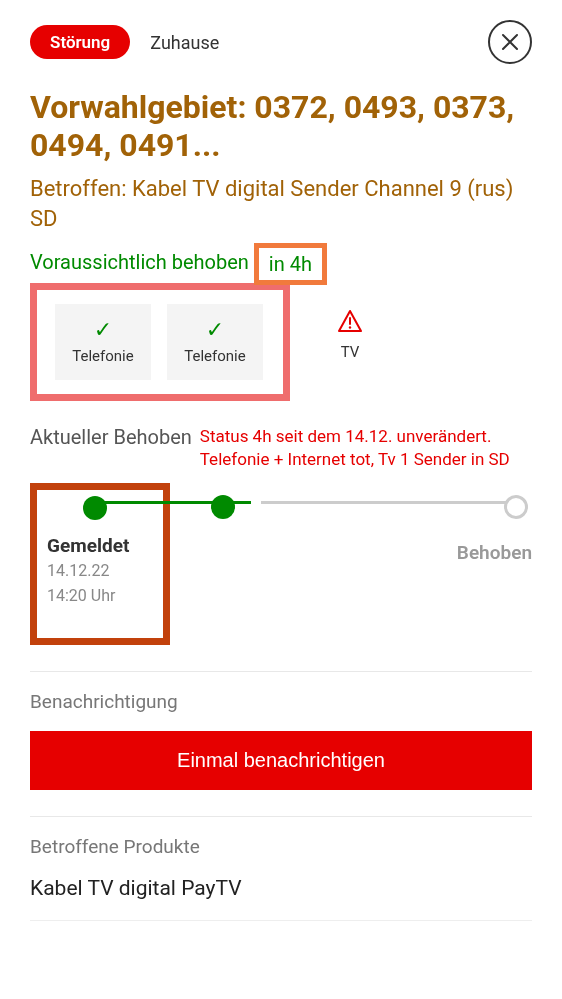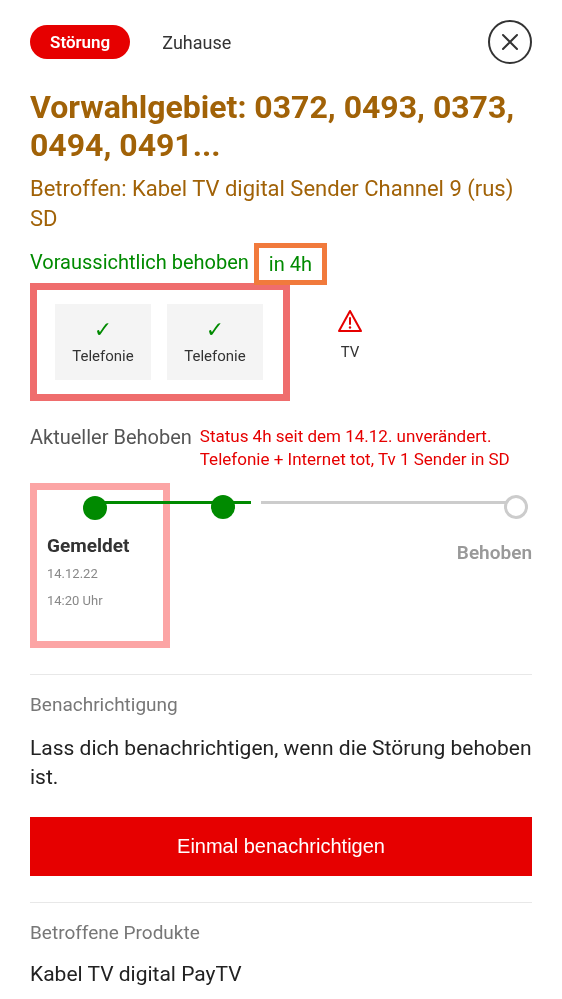"Störung" .header-left { gap: 32px -> 20px }
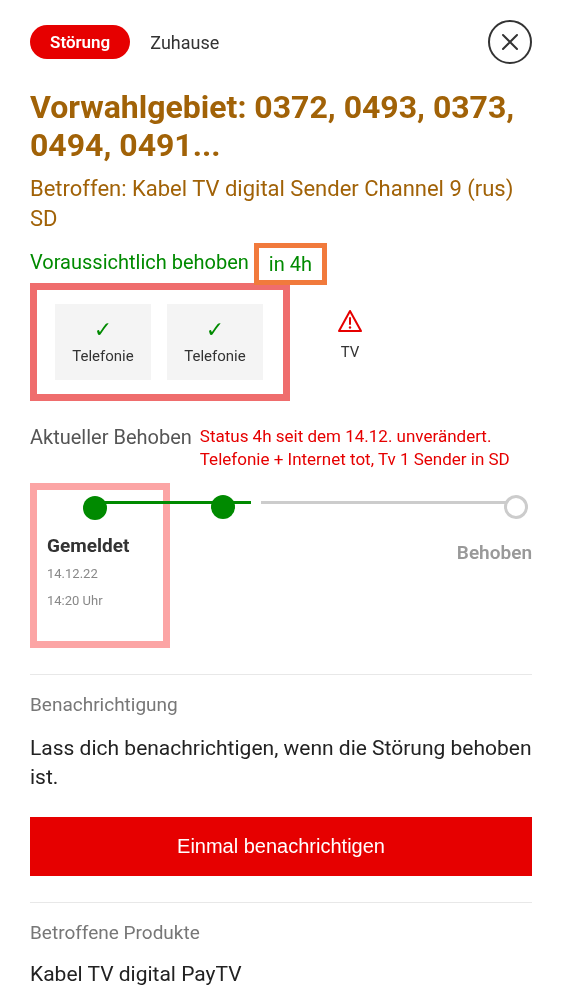"Gemeldet" .reported-box { border: 7px solid #fca5a5 -> 7px solid #c2410c }
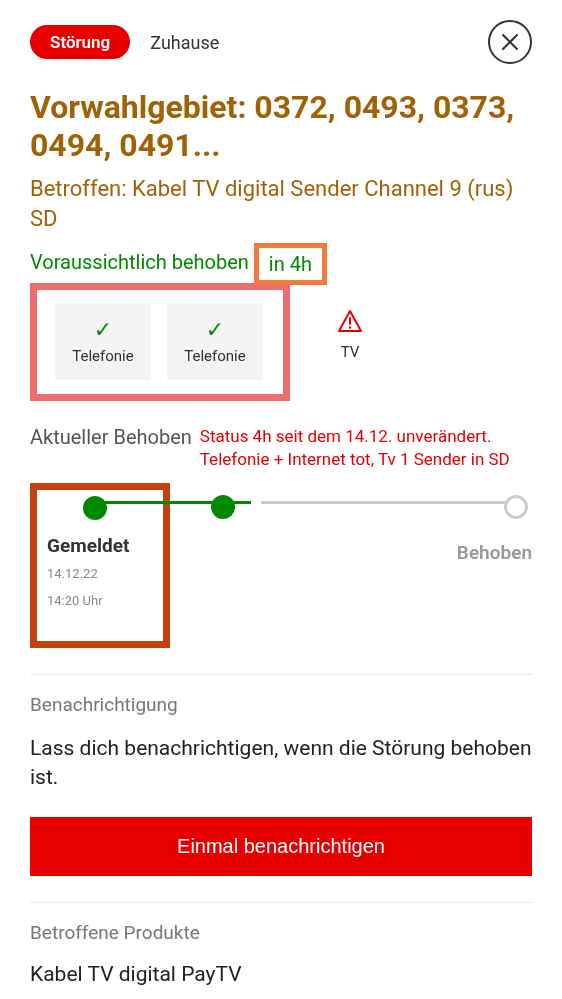"14.12.22" .step-meta { font-size: 13px -> 16px; margin-top: 8px -> 2px }
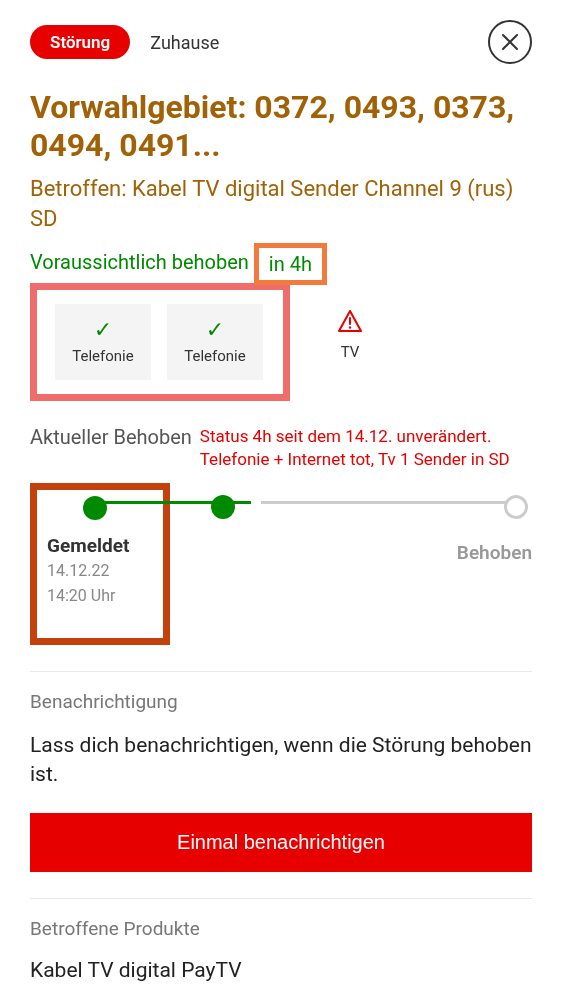"Lass dich benachrichtigen, wenn die" p.body-text { html: <p>Lass dich benachrichtigen, wenn die Störung behoben ist.</p> -> none }
